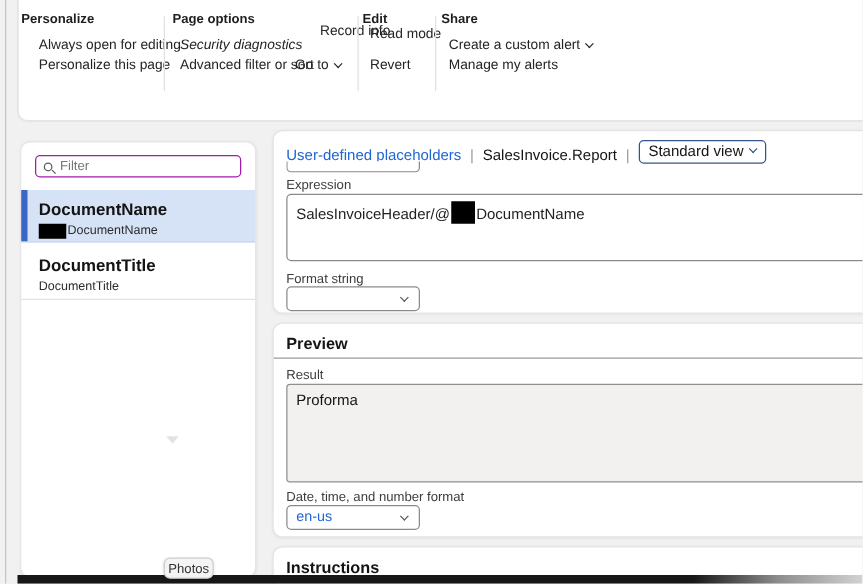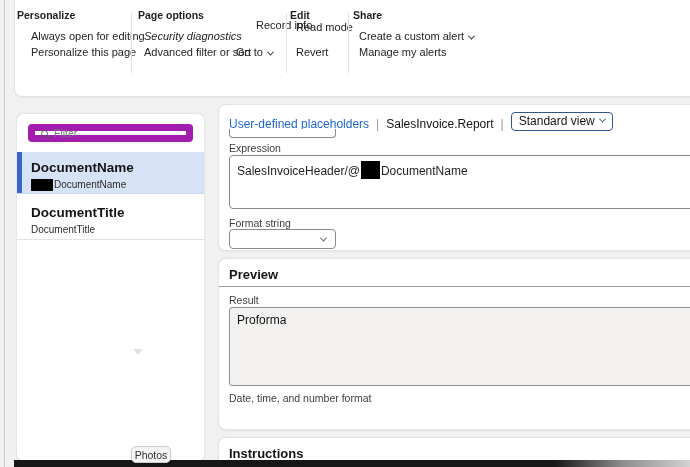"Filter" .filter-box { border: 7px solid #a21caf -> 1px solid #a21caf }
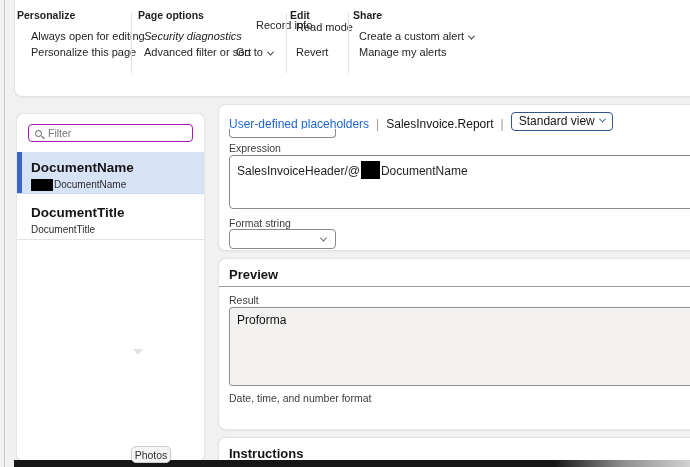"en-us" div.select { html: none -> <div> <span>en-us</span> <span></span> </div> }
